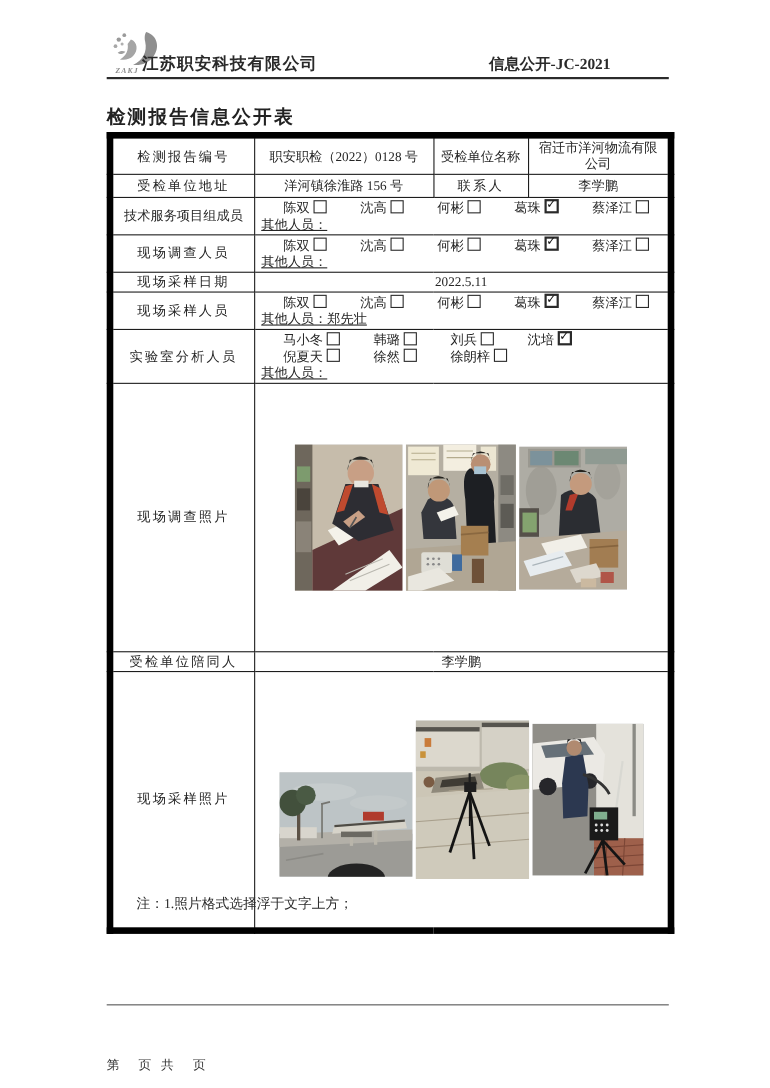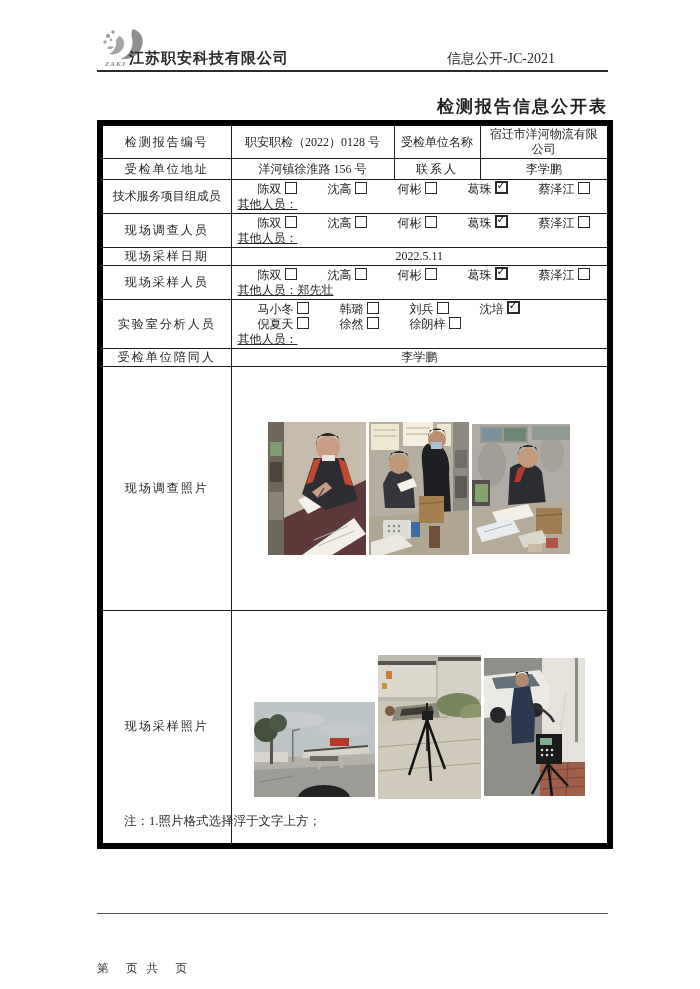"信息公开-JC-2021" .doccode { font-weight: normal -> bold }
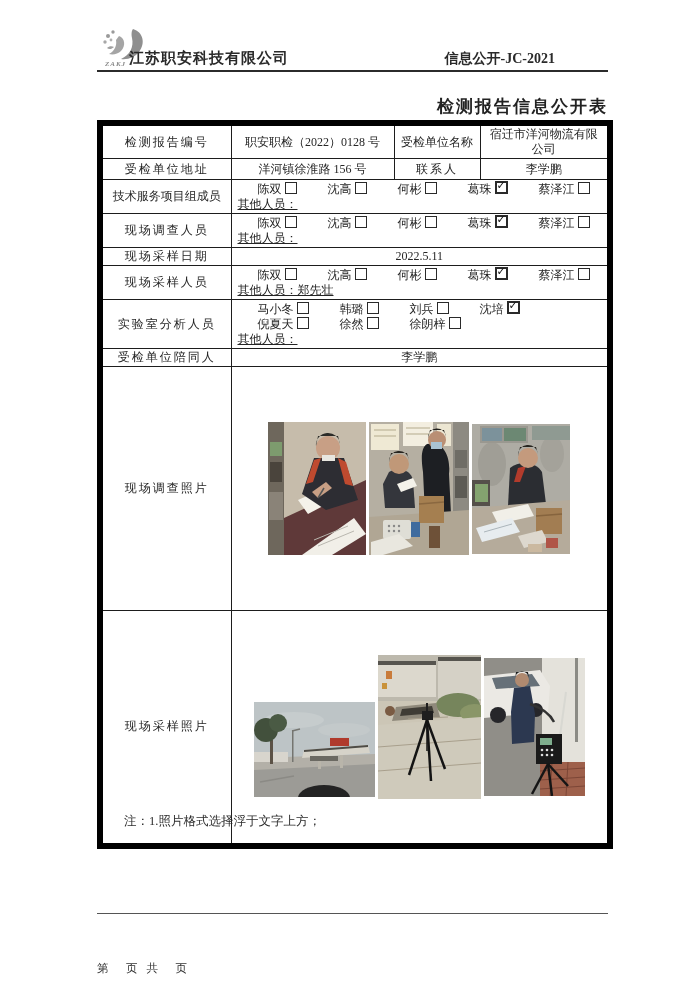"检测报告信息公开表" .title { text-align: right -> left }
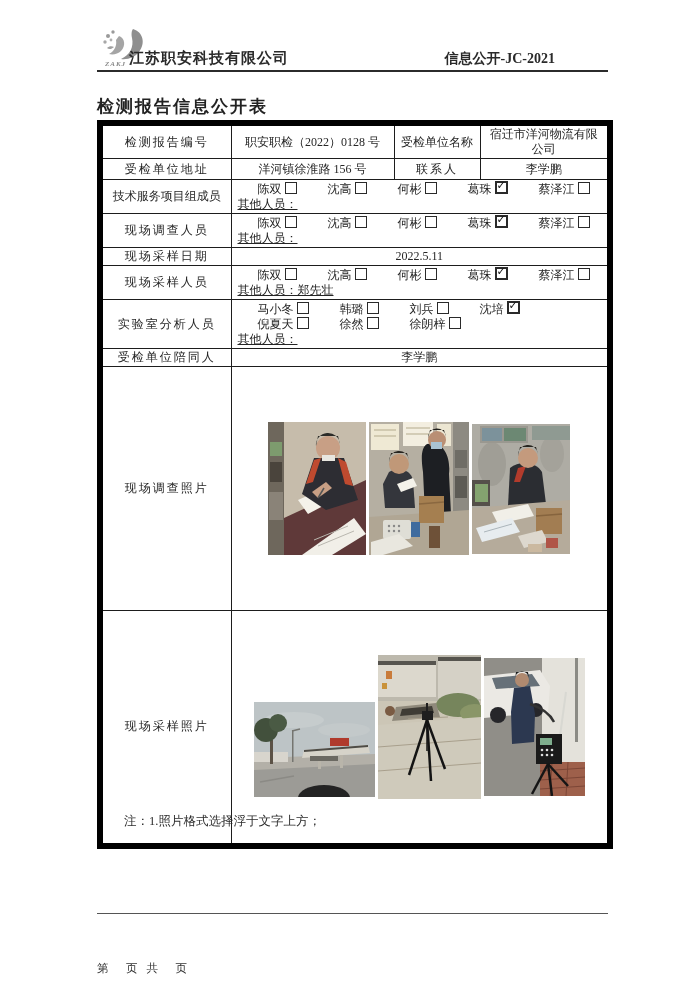"受检单位陪同人" tr { order: before "现场调查照片" -> after "现场调查照片" }
